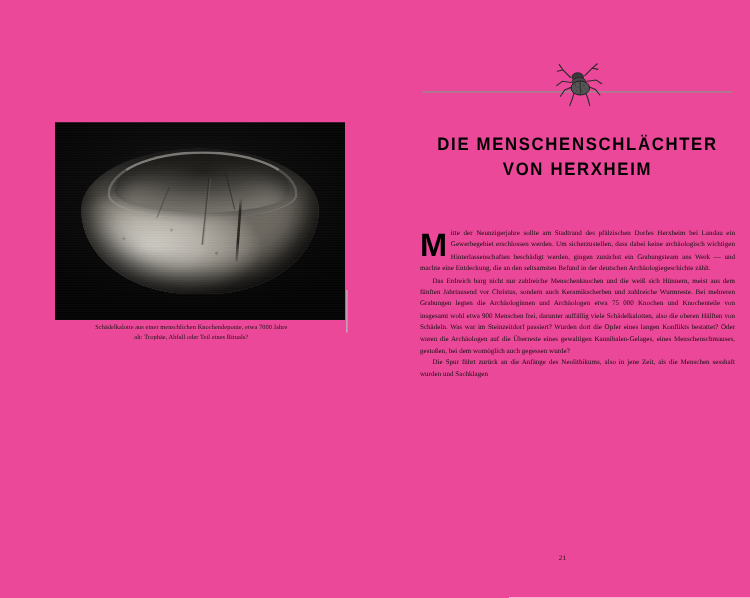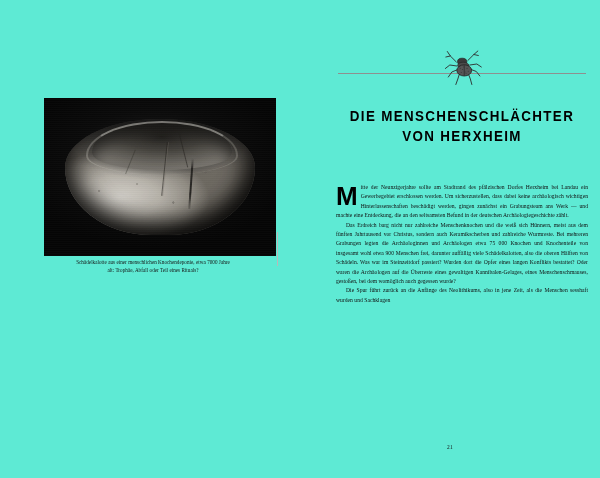"DIE MENSCHENSCHLÄCHTER" .spread { background: #5eead4 -> #ec4899 }
